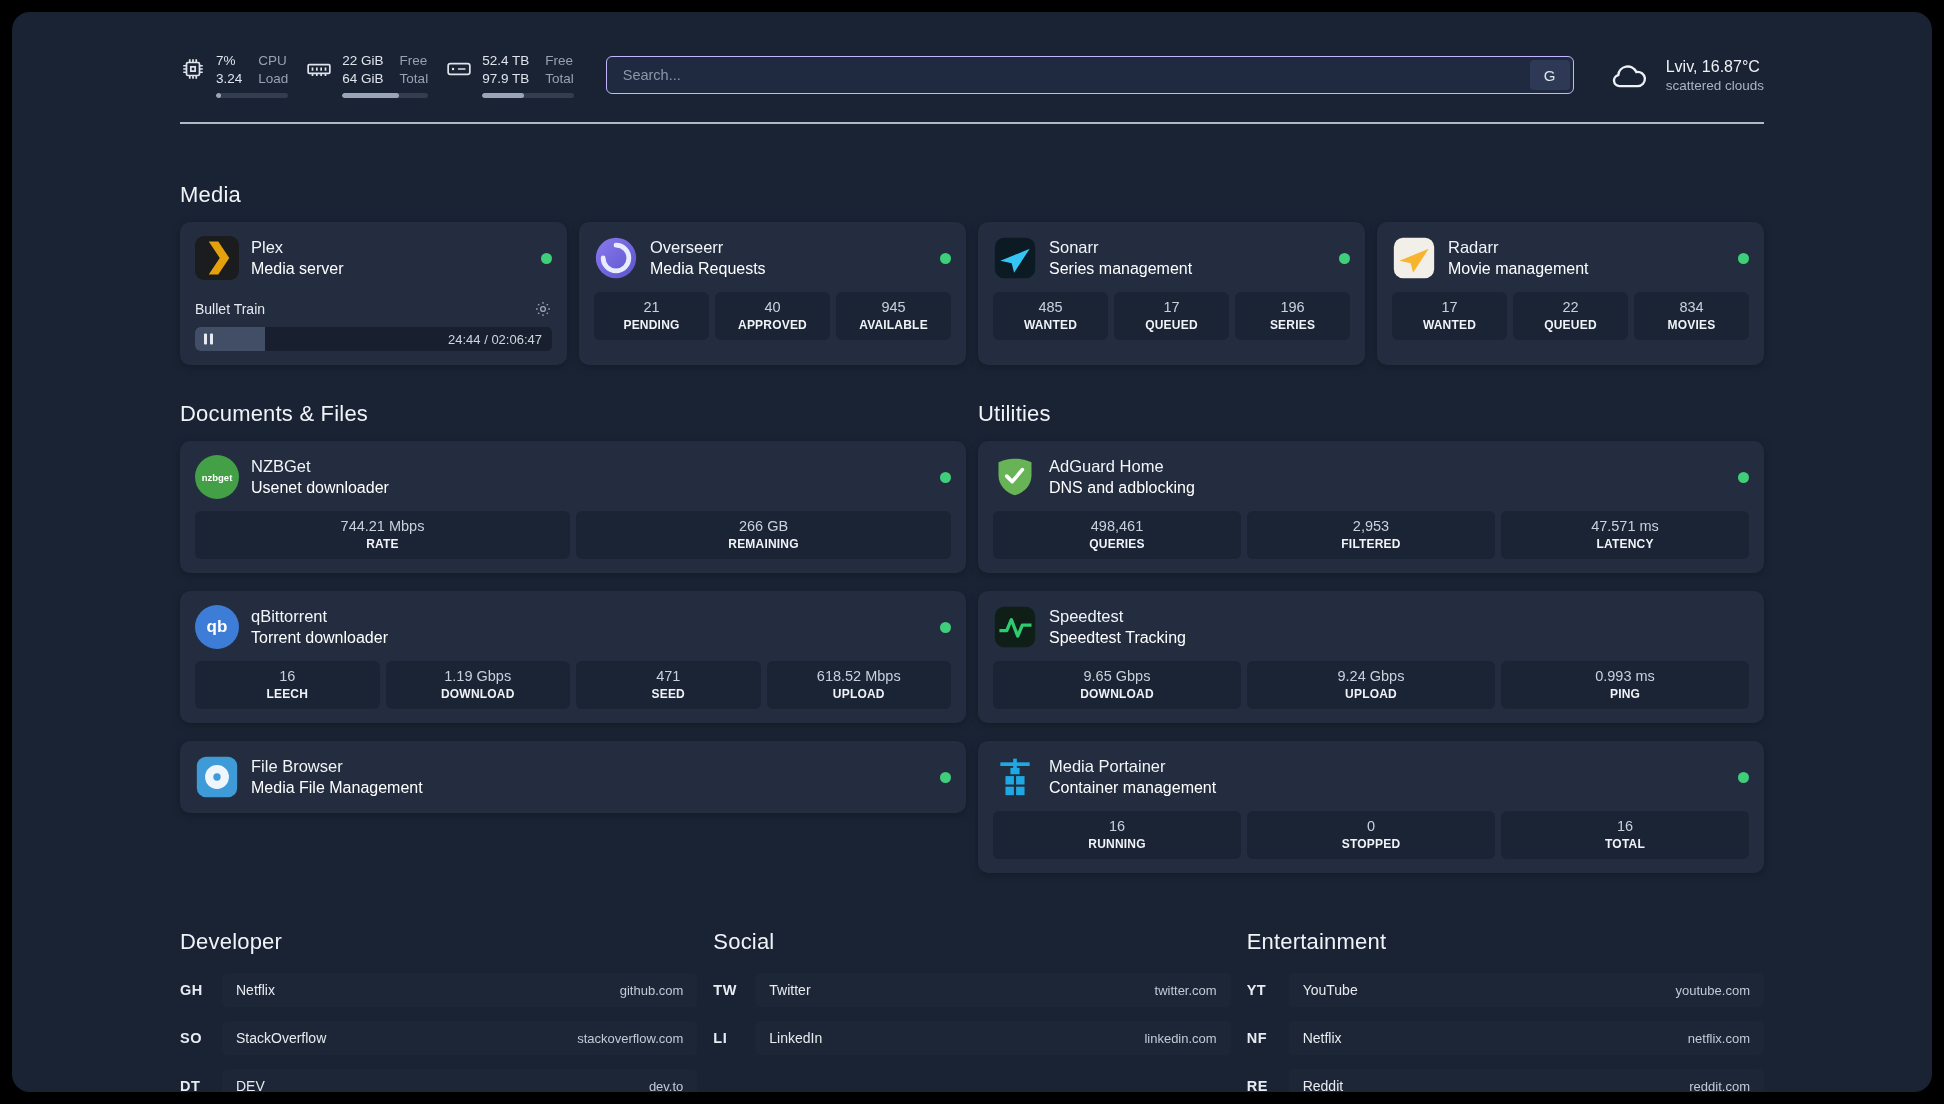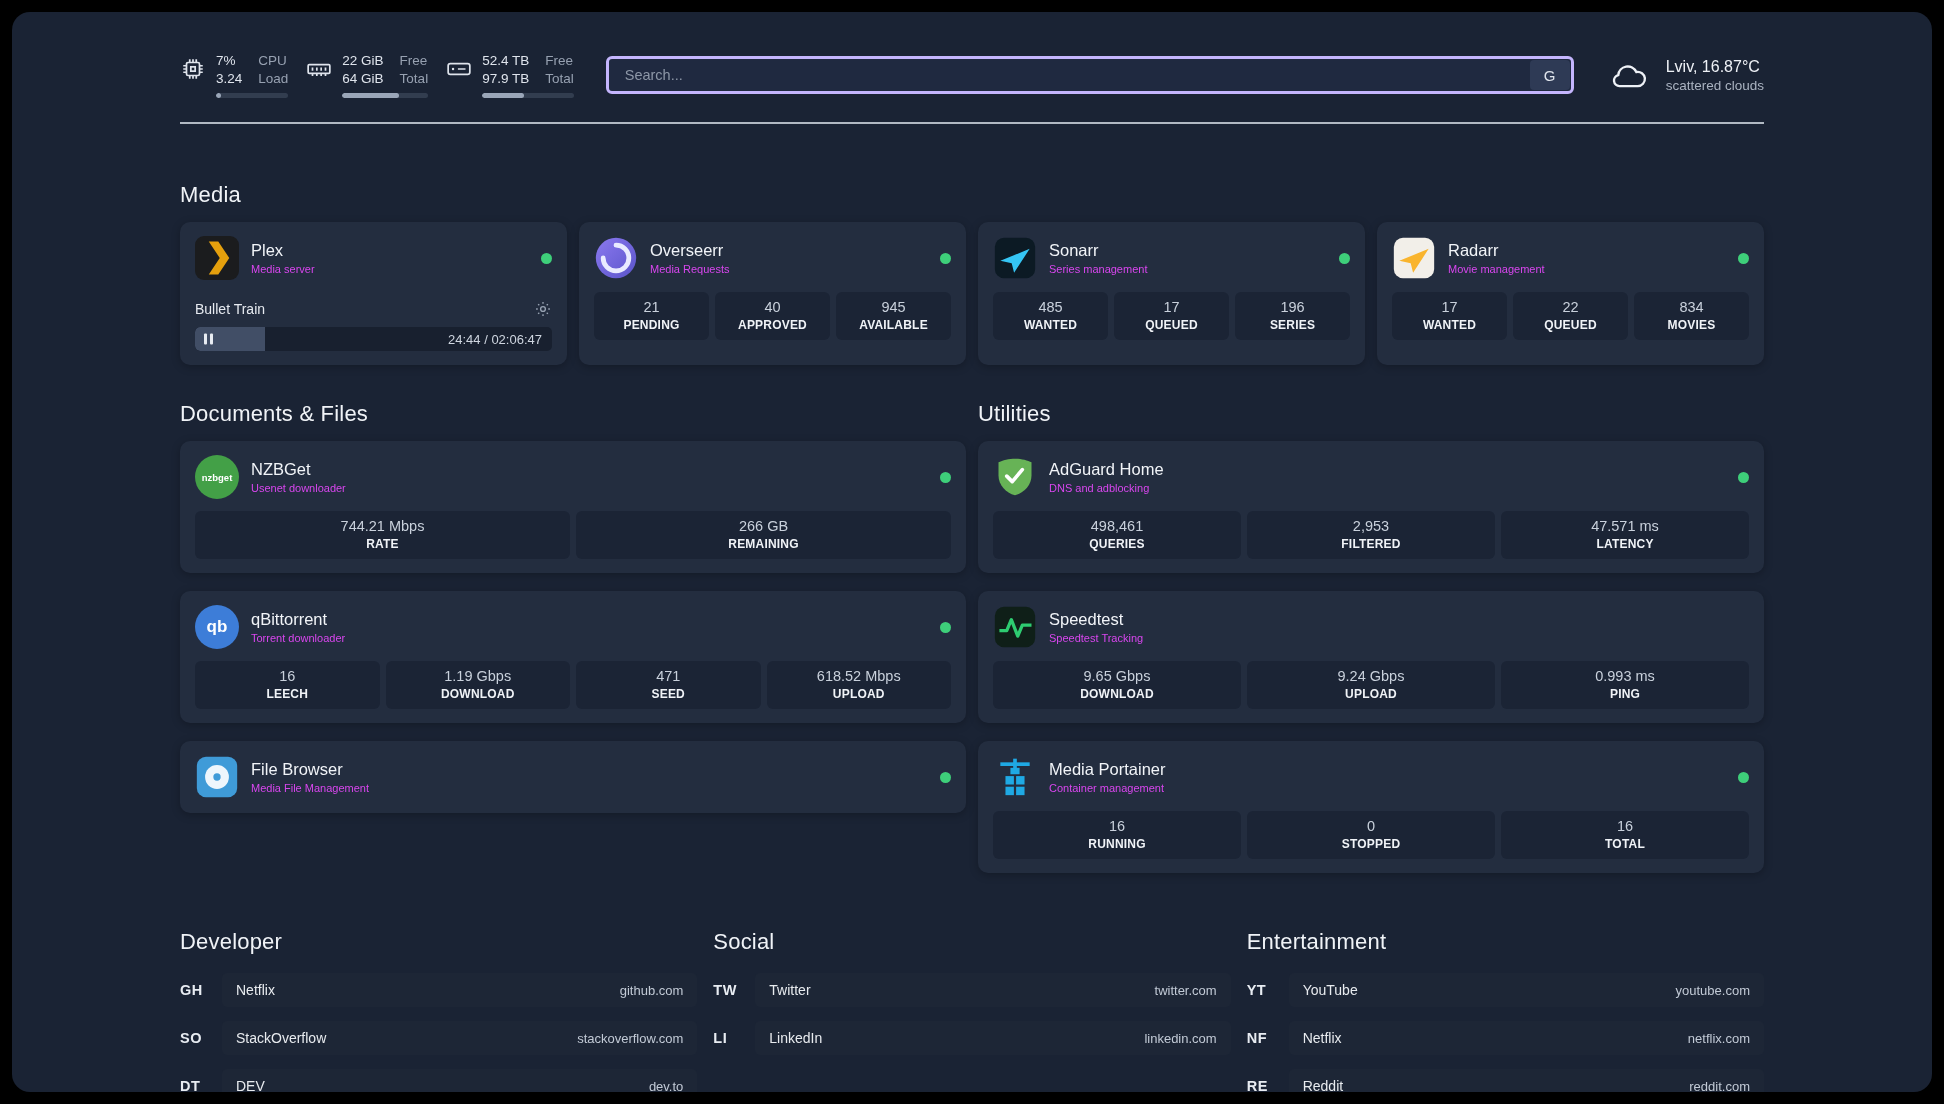"Search..." .search-input { border: 3px solid #c4b5fd -> 1px solid #c4b5fd }
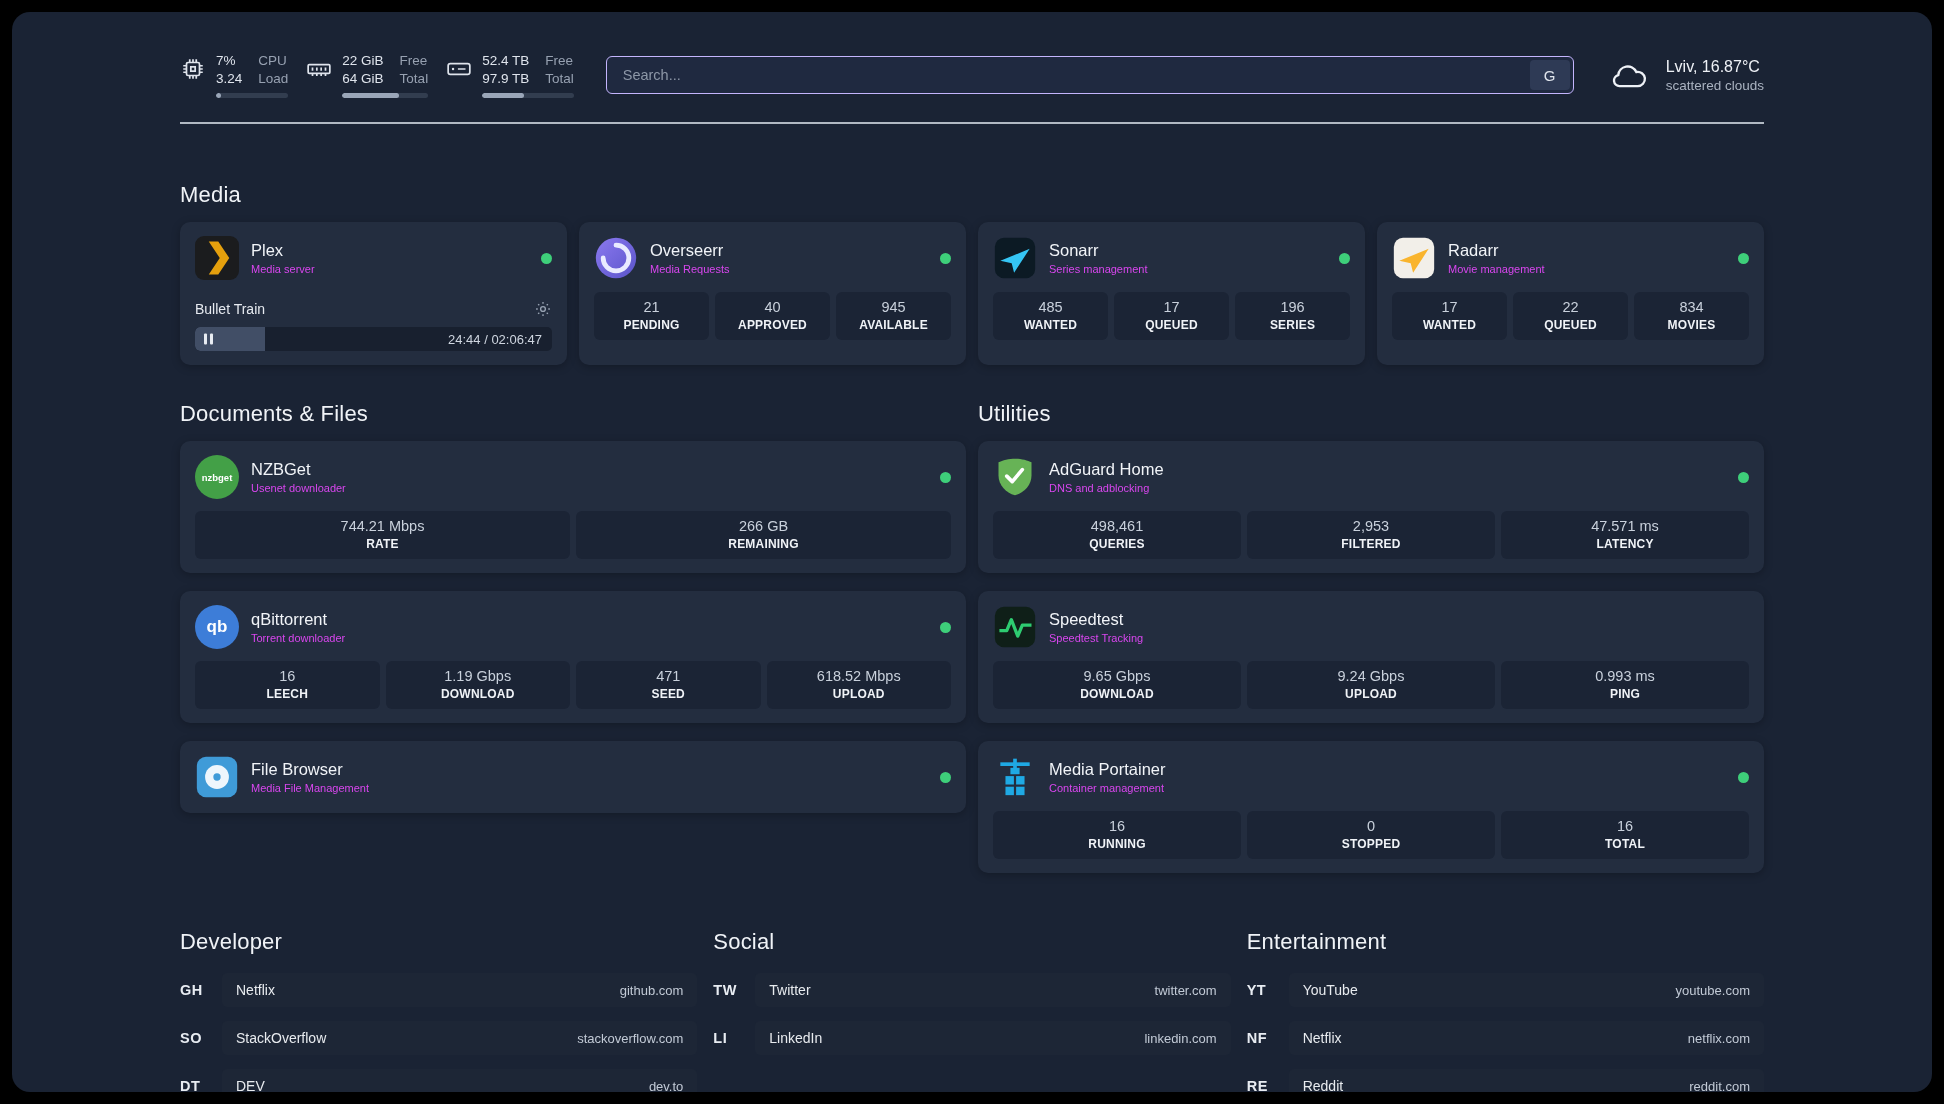"Media server" .app-sub { color: #d946ef -> #ffffff; font-size: 11px -> 16px }
